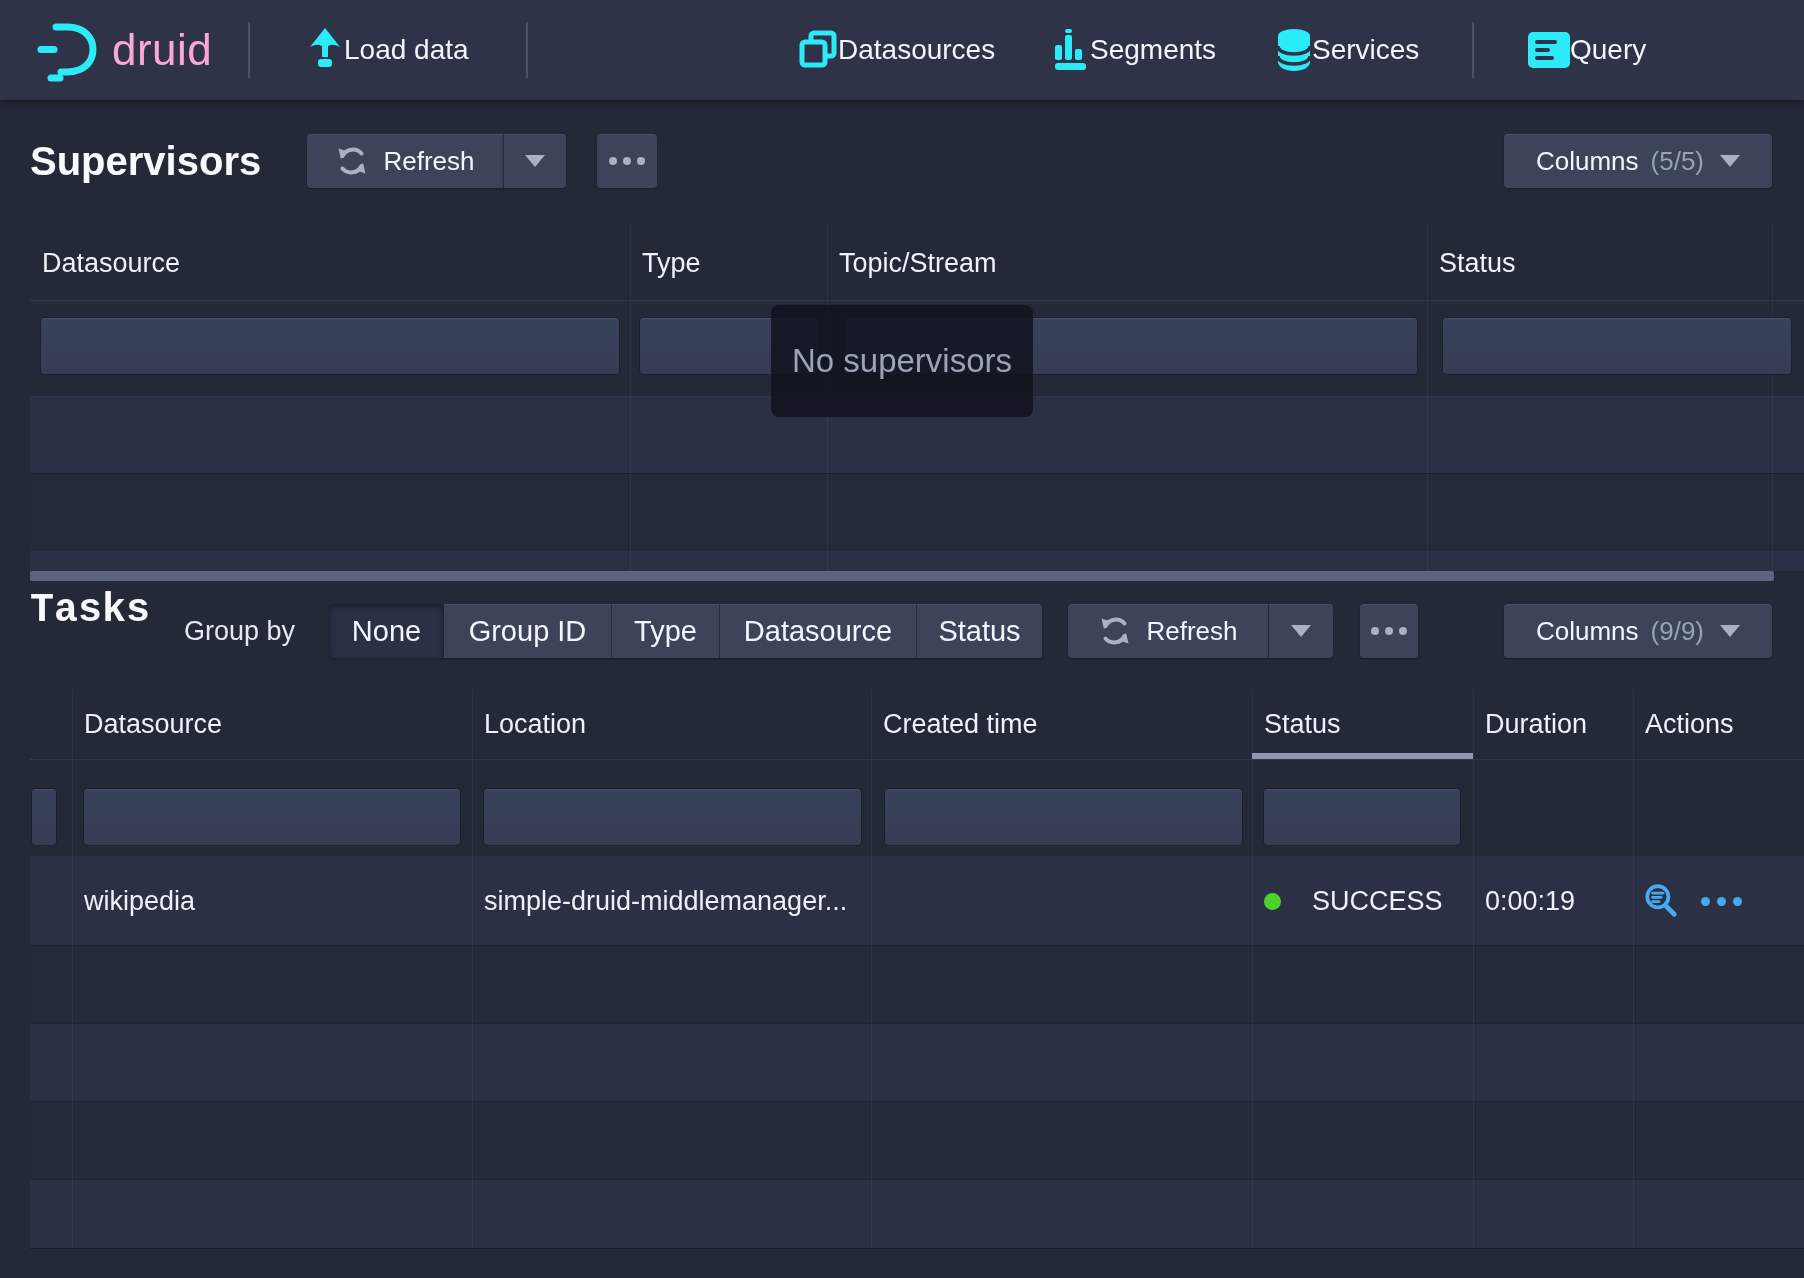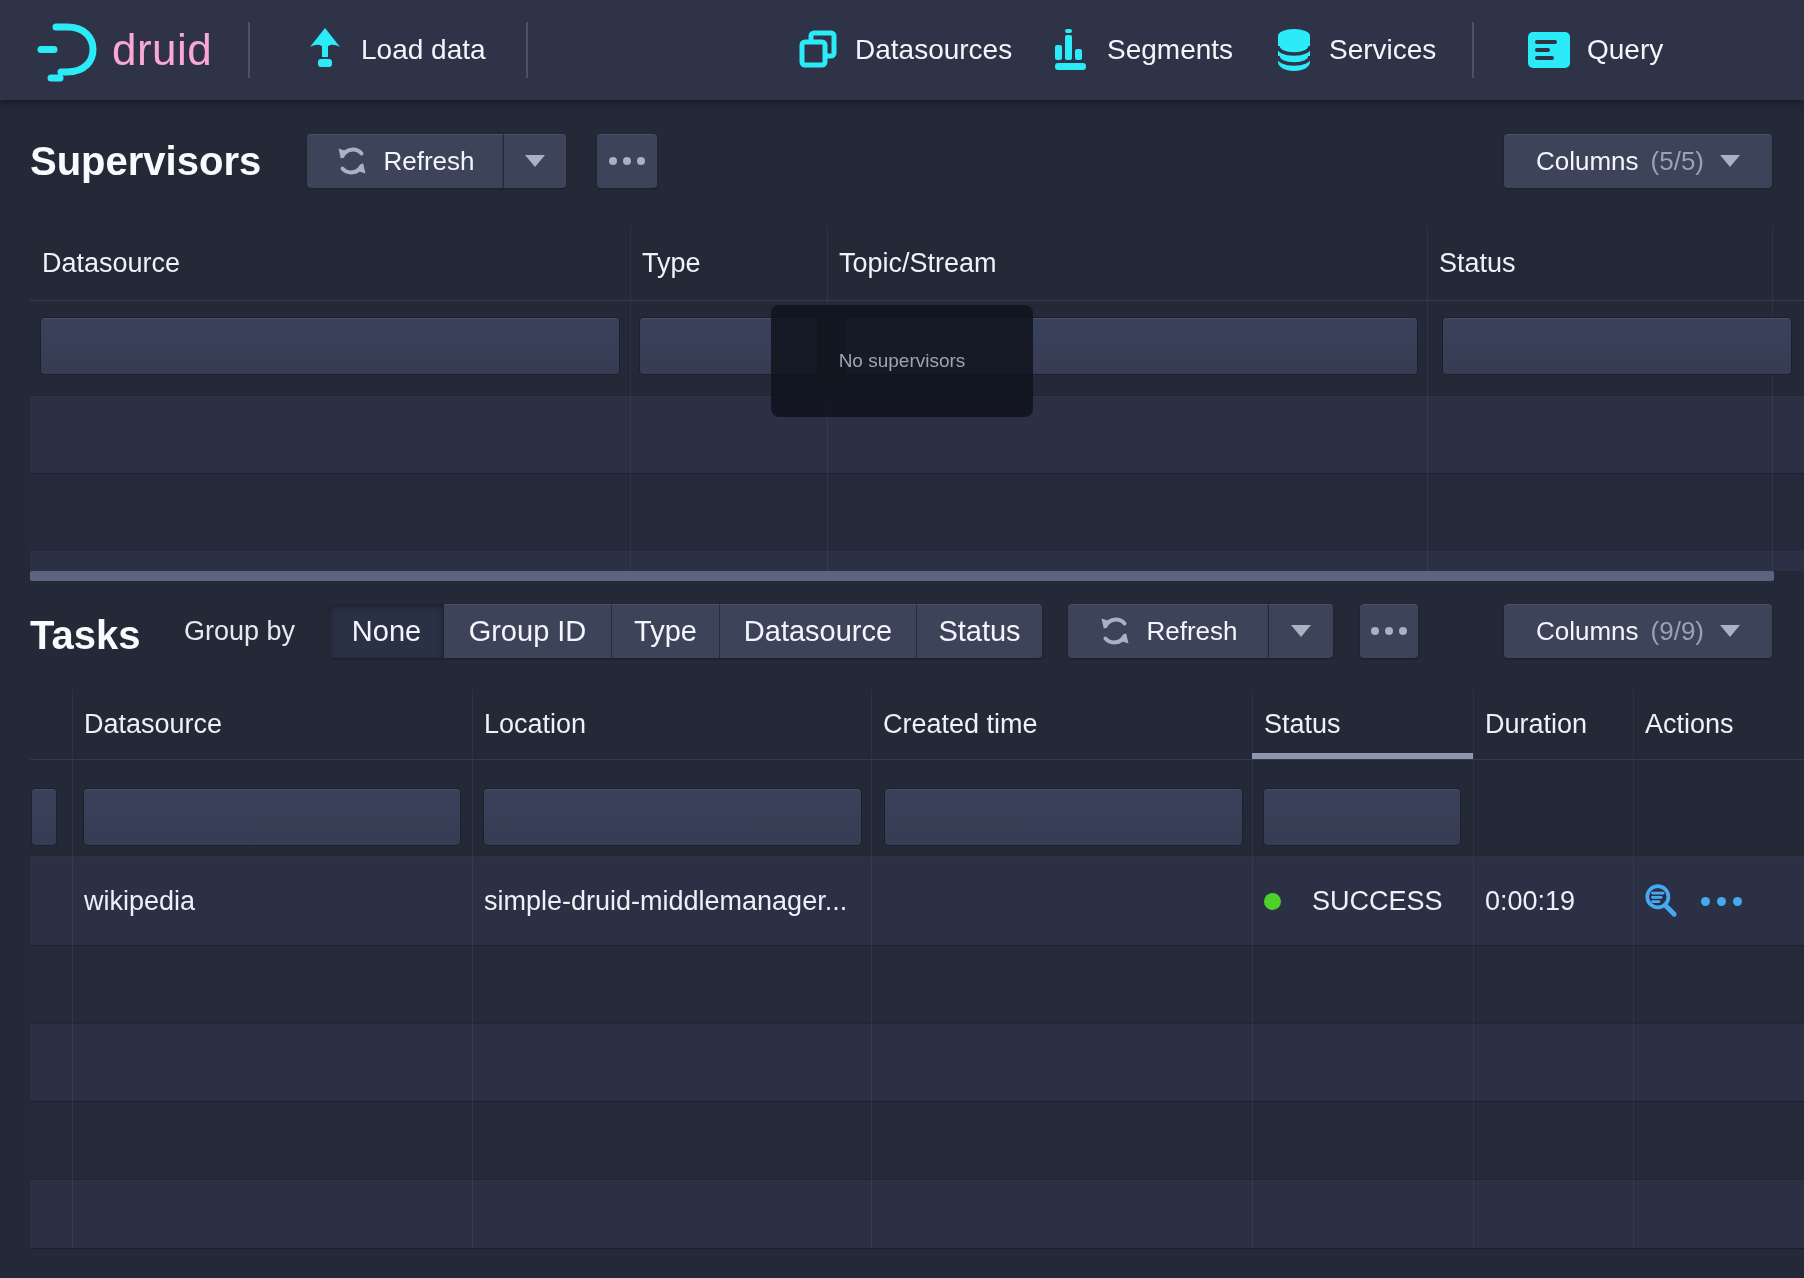"Load data" .nav-item { gap: 17px -> none }
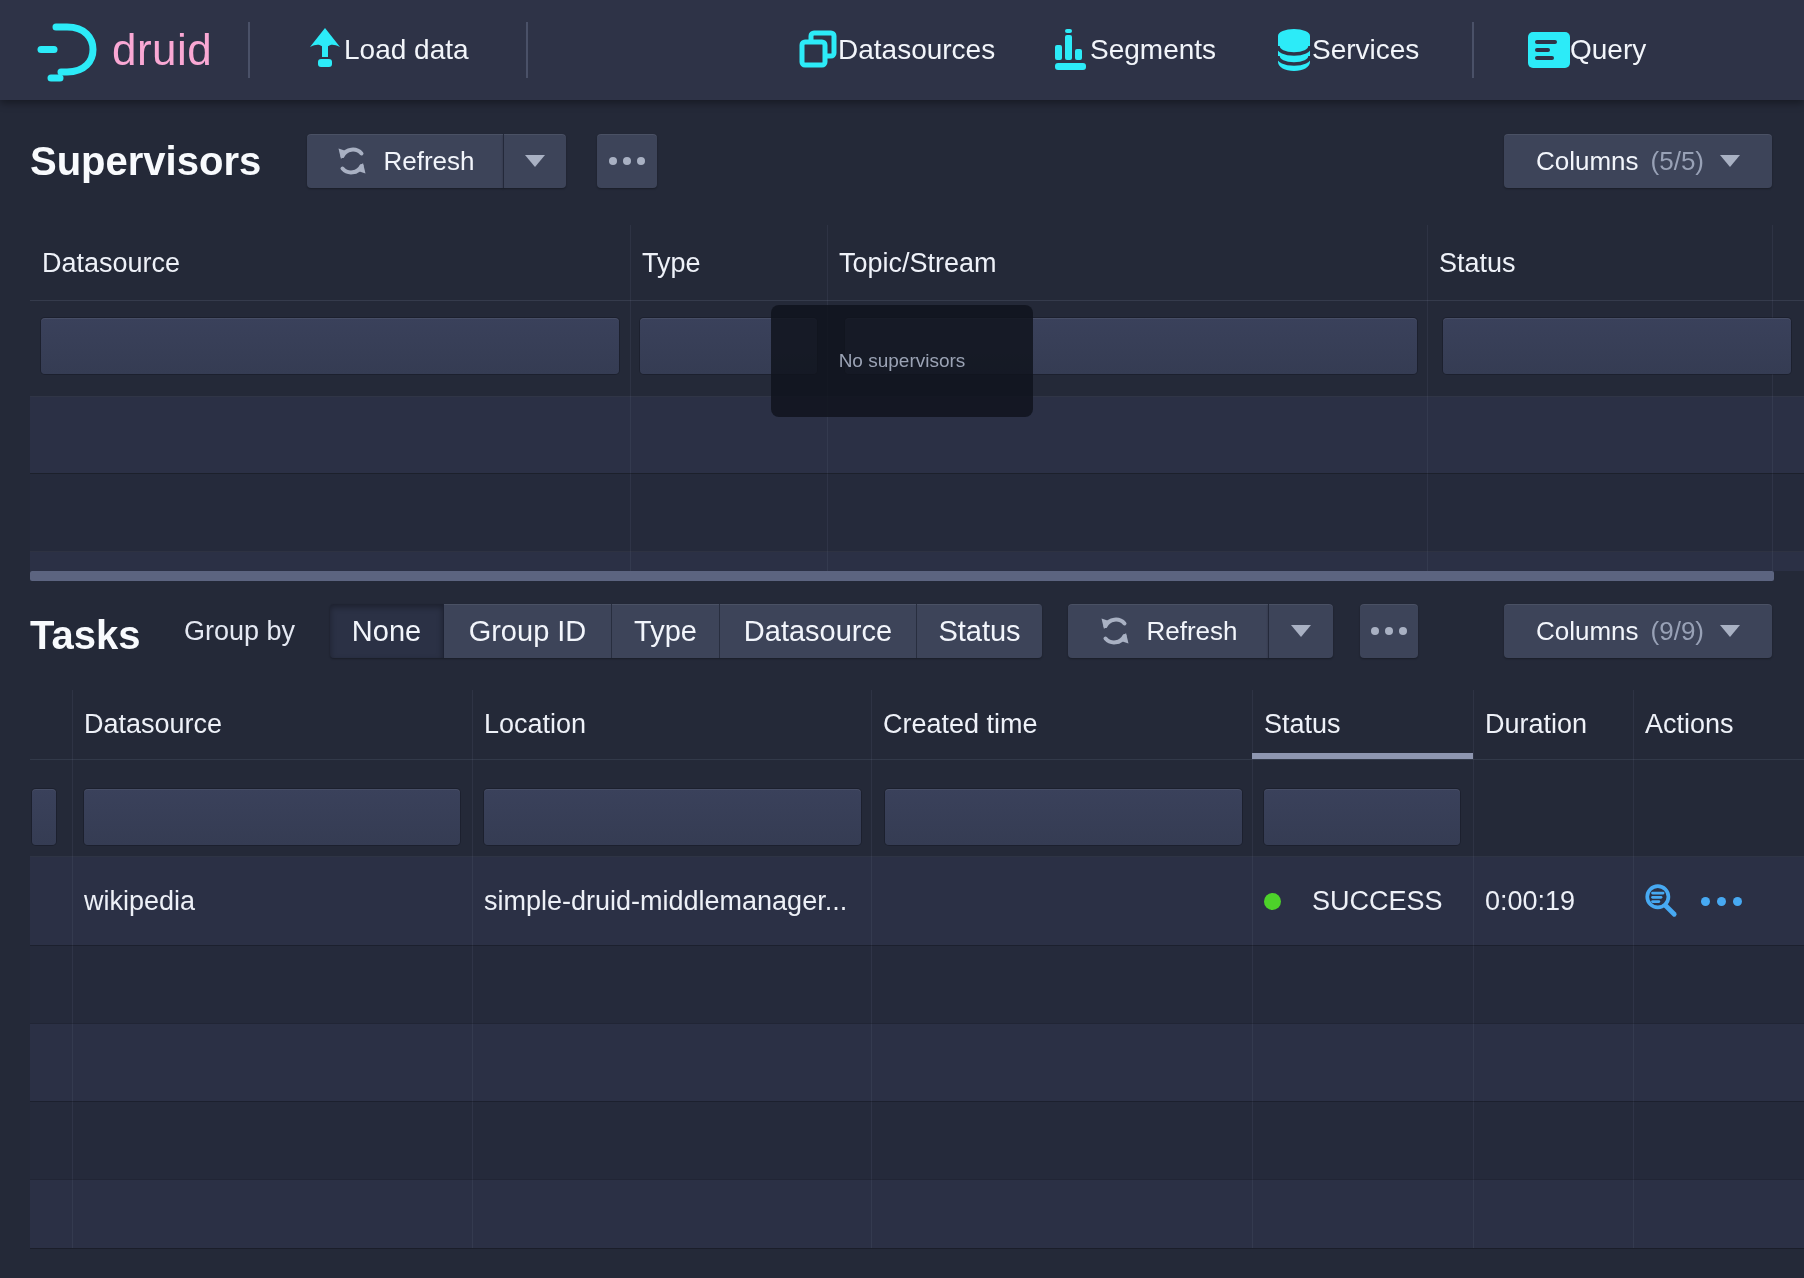"No supervisors" .overlay { font-size: 19px -> 33px }
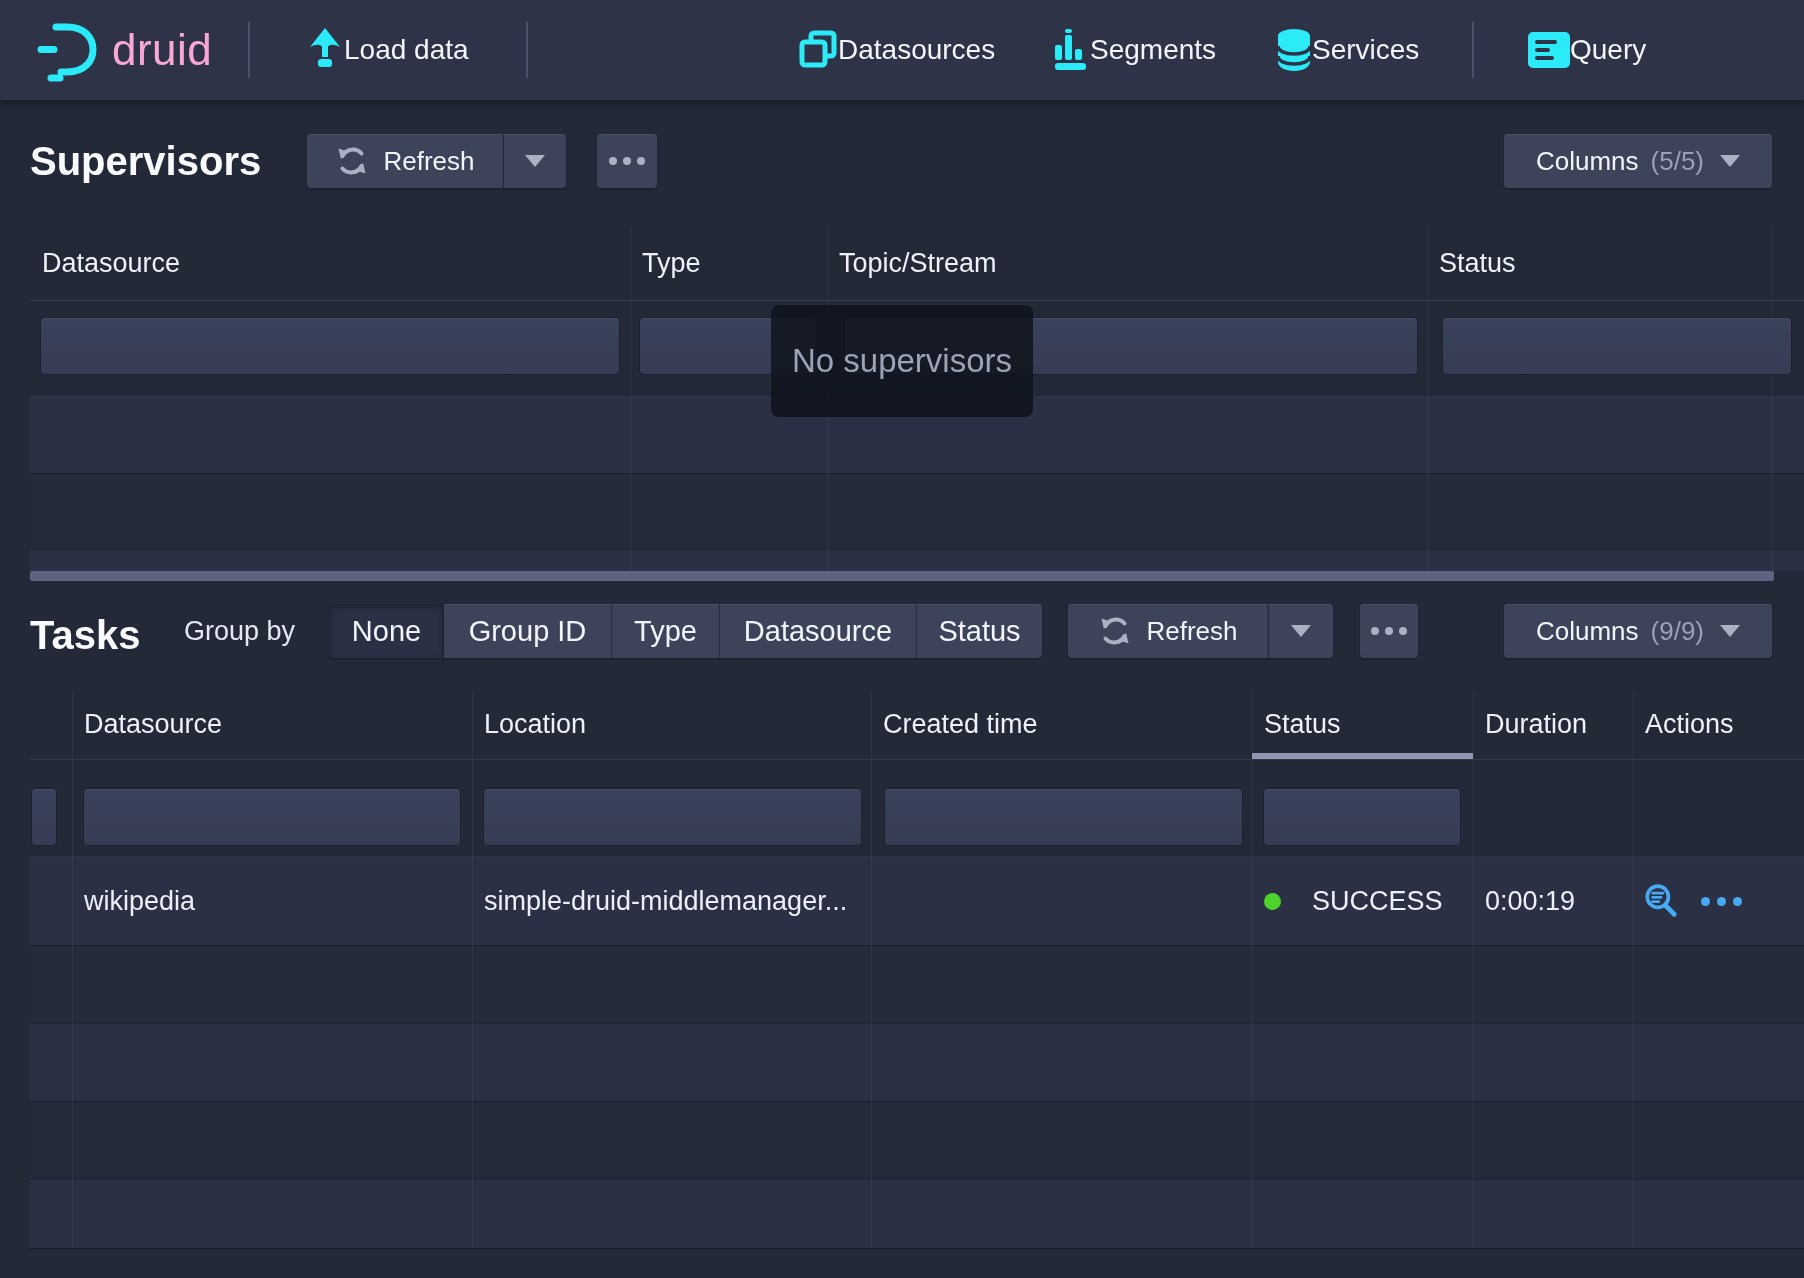"Tasks" div.abs { font-family: none -> Liberation Mono, monospace; top: 608px -> 584px }
